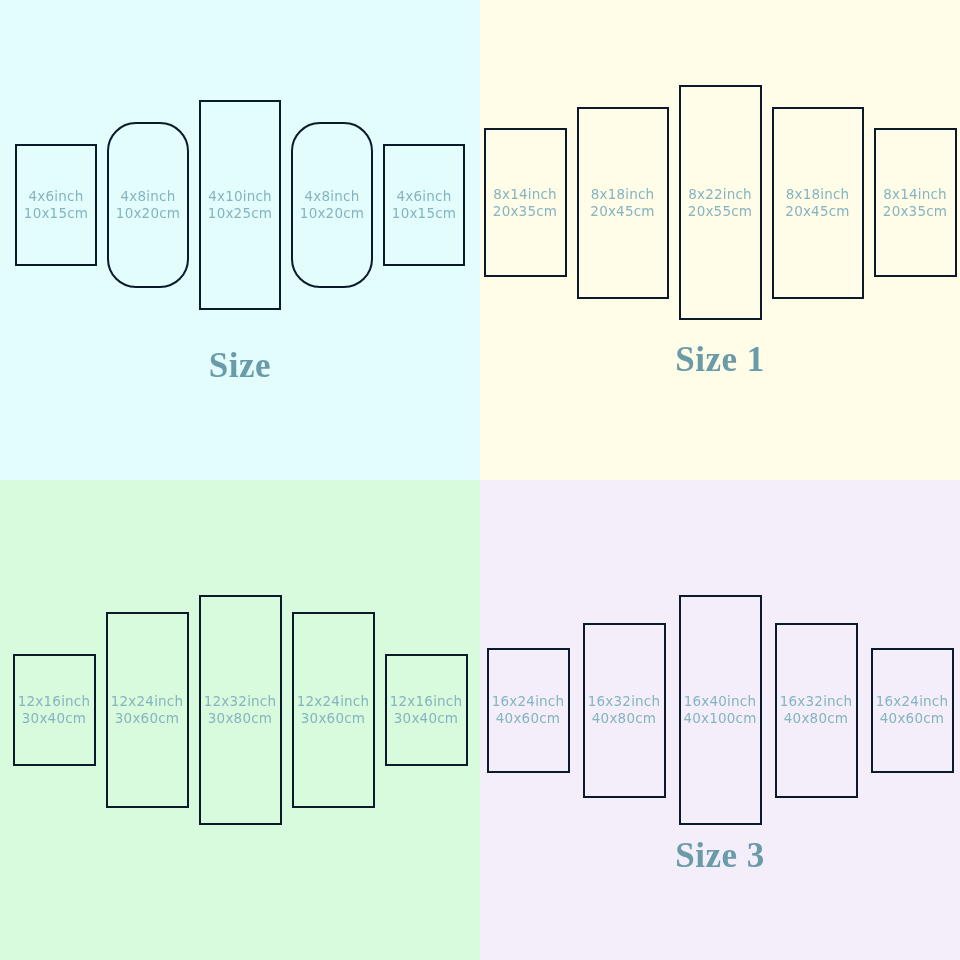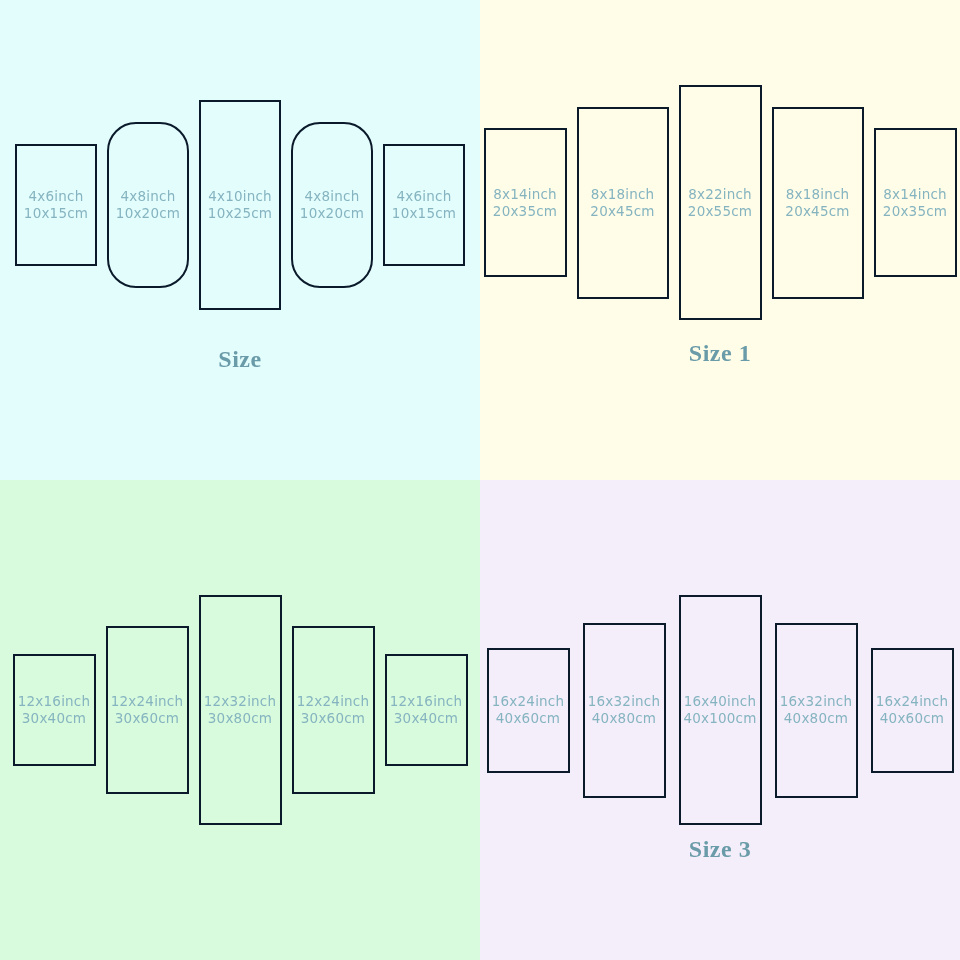"Size" .quad-title { font-size: 24px -> 35px }
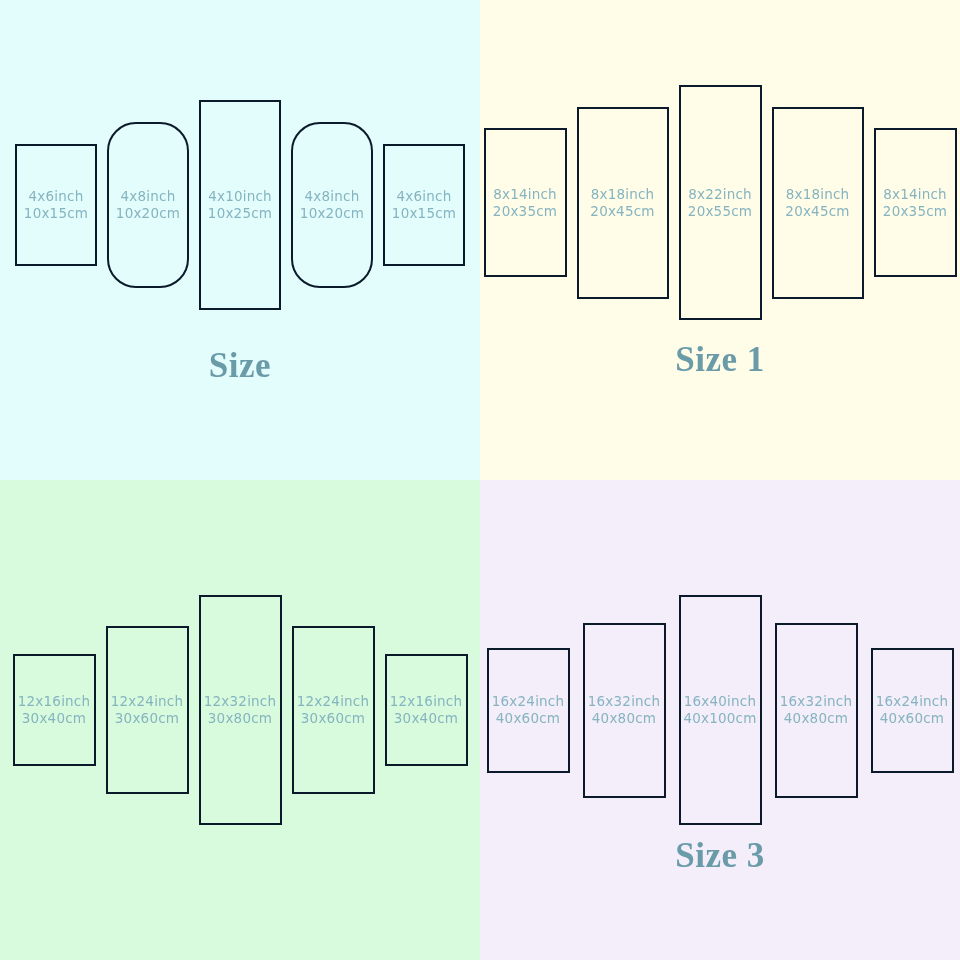"12x24inch" .q2 .p1, .q2 .p3 { height: 168px -> 196px }
